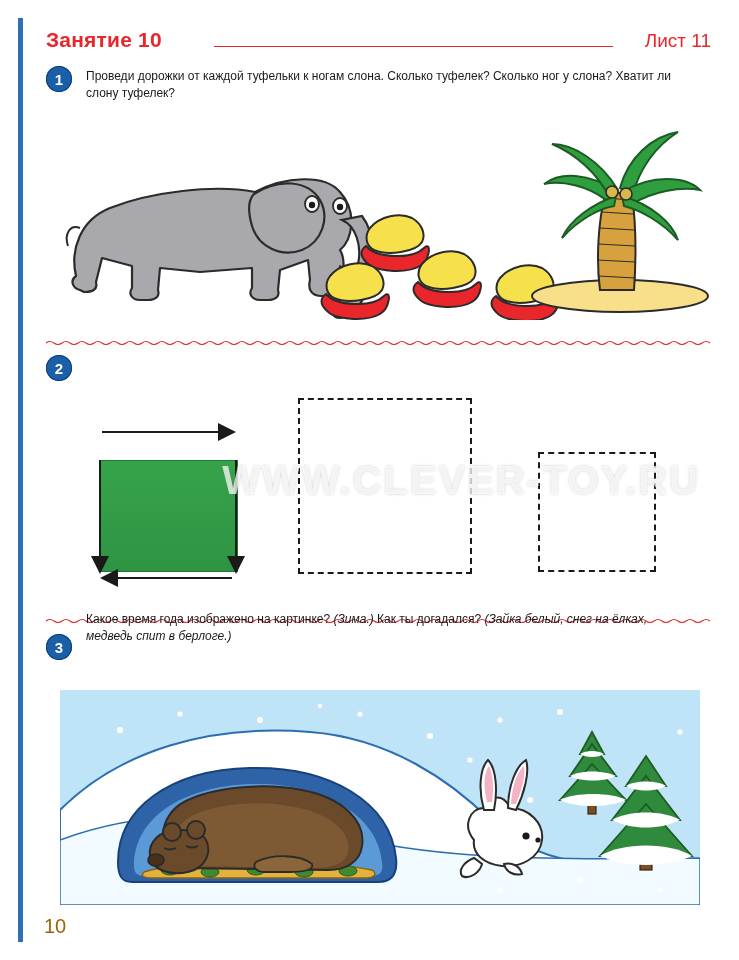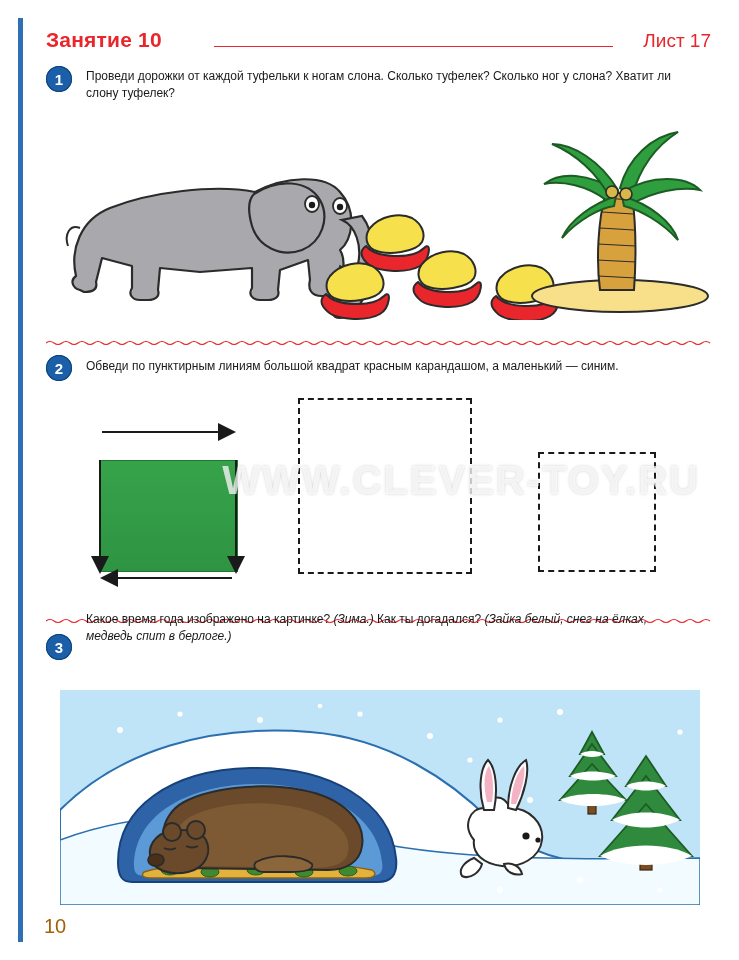"Лист 17" div.sheet-title { text: 17 -> 11 }
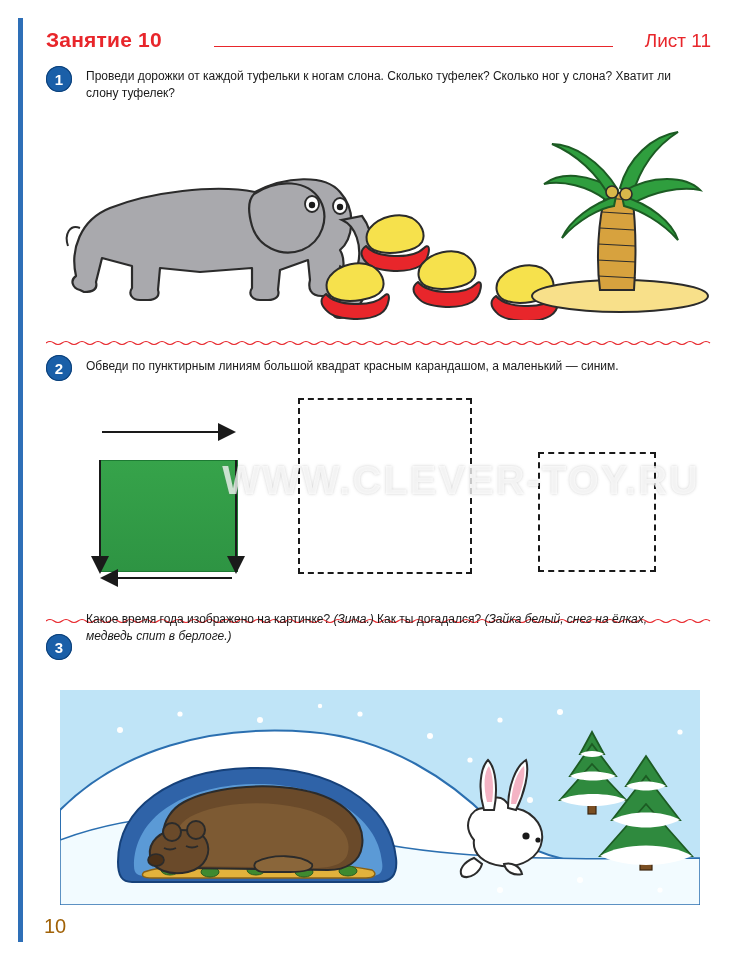"Обведи по пунктирным линиям большой" div.task-text { html: <div>Обведи по пунктирным линиям большой квадрат красным карандашом, а маленький — синим.</div> -> none }
